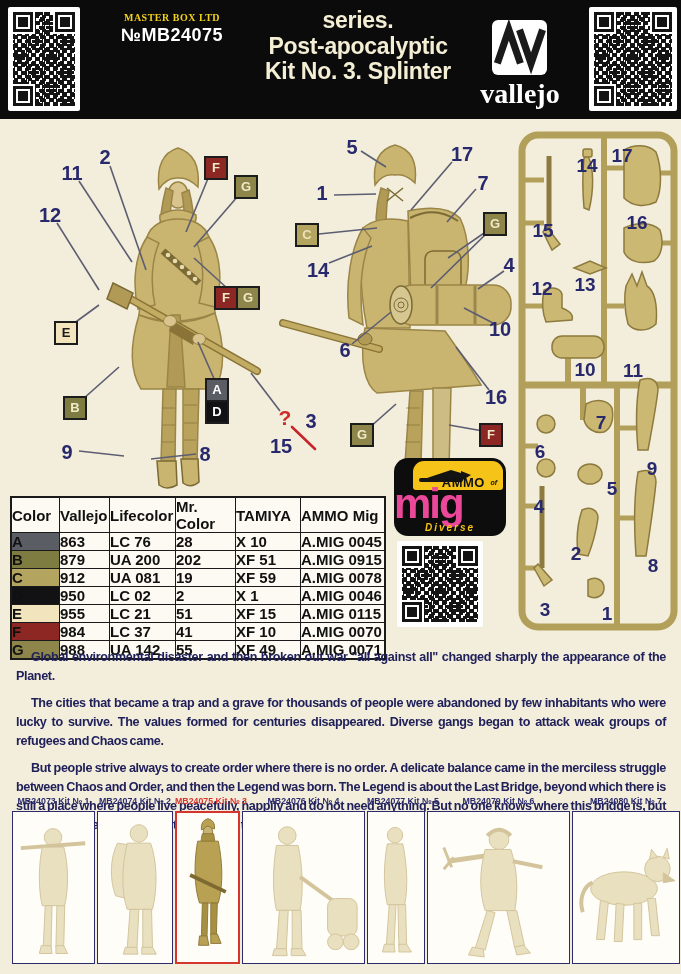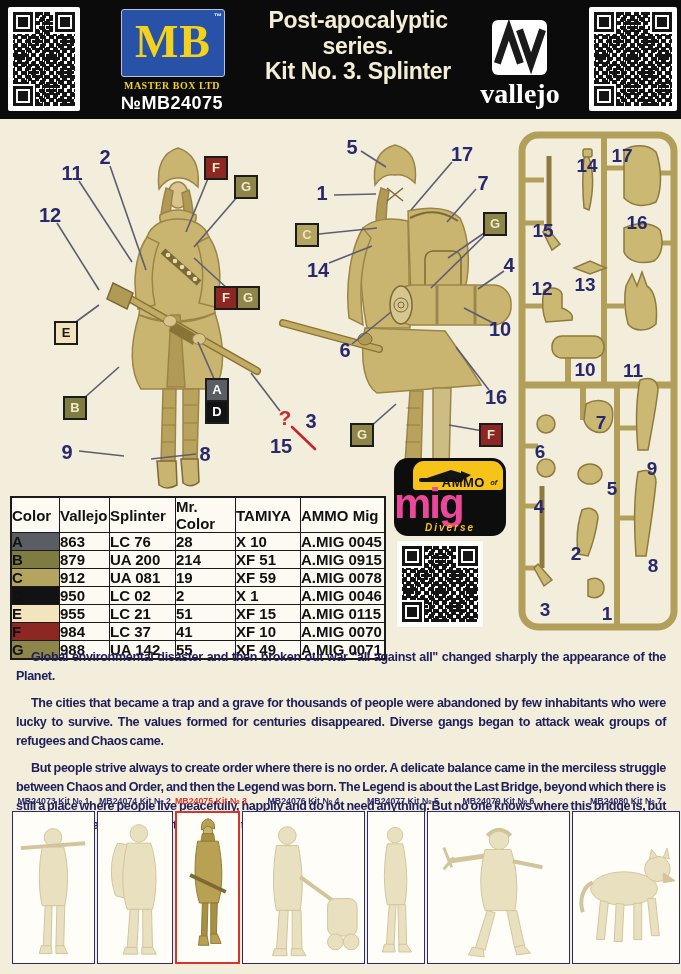"MB" div.mb-box { html: <div> <span>MB</span> <span>™</span> </div> -> none }
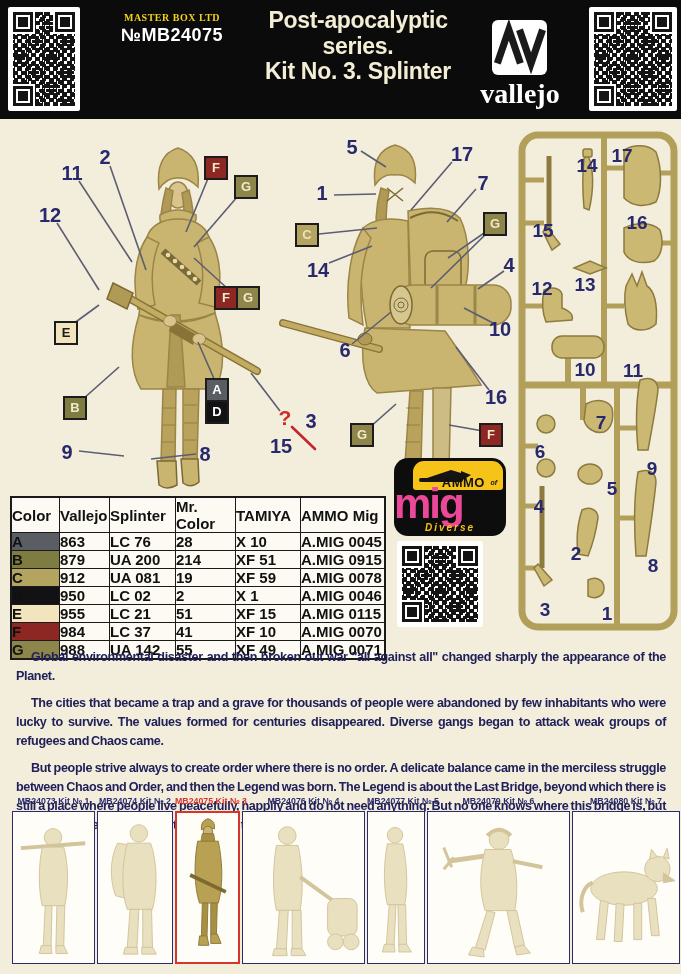"Post-apocalyptic" div { order: before "series." -> after "series." }
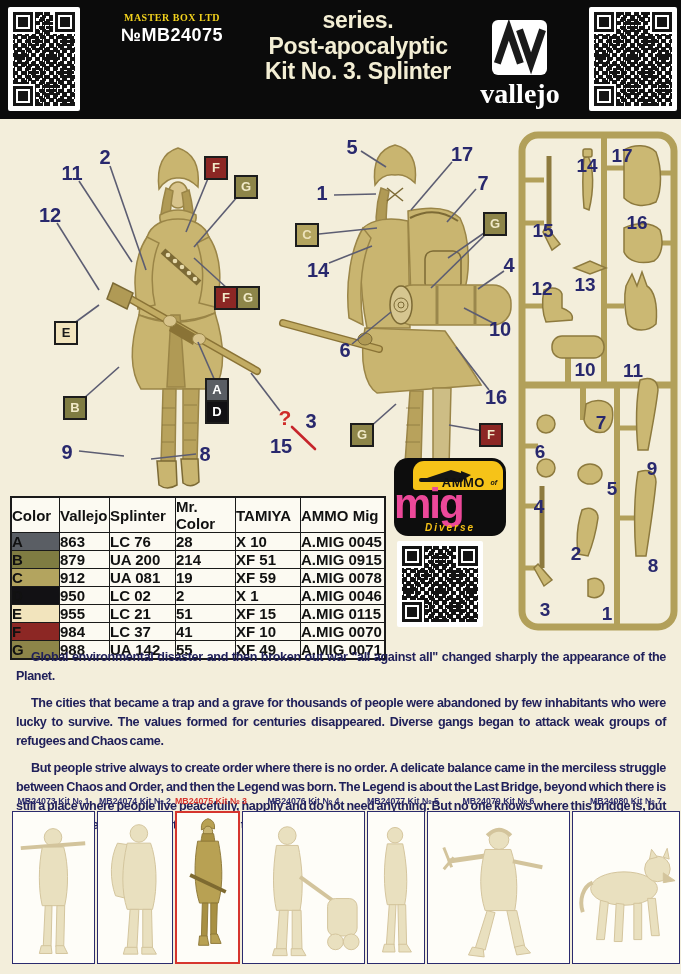"Splinter" th.c2 { text: Splinter -> Lifecolor }
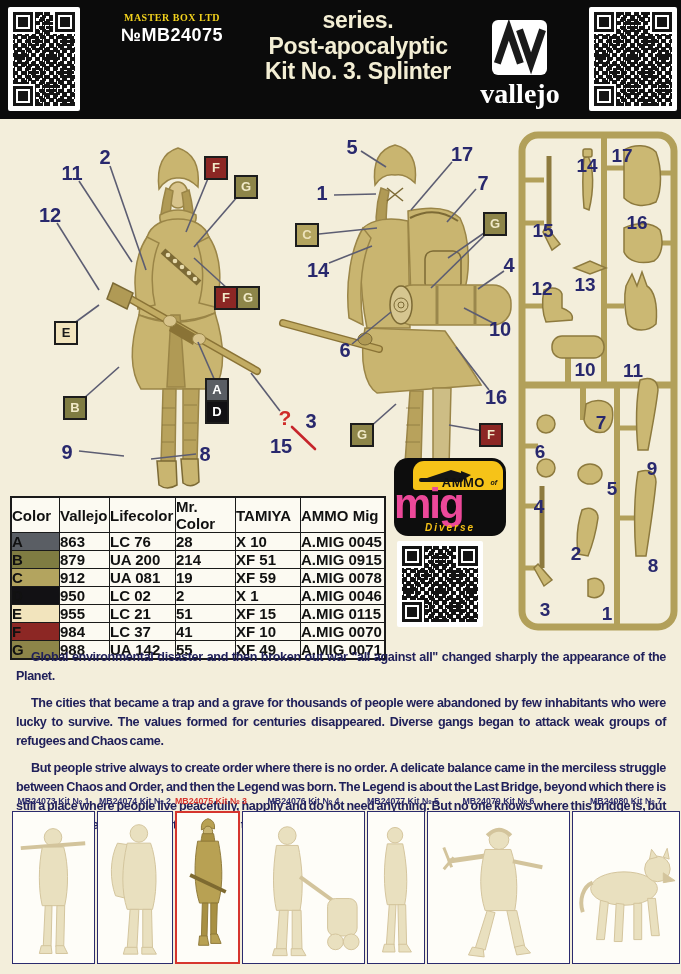"214" td { text: 214 -> 202 }
